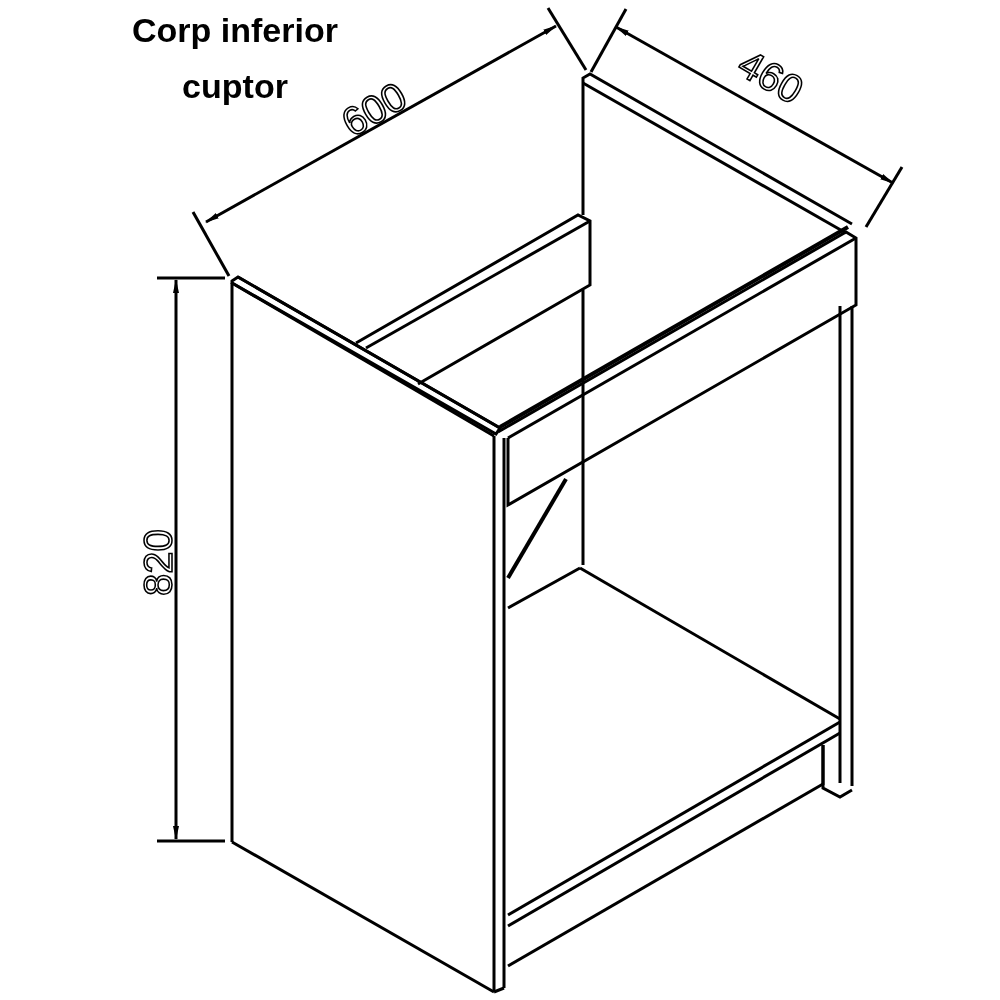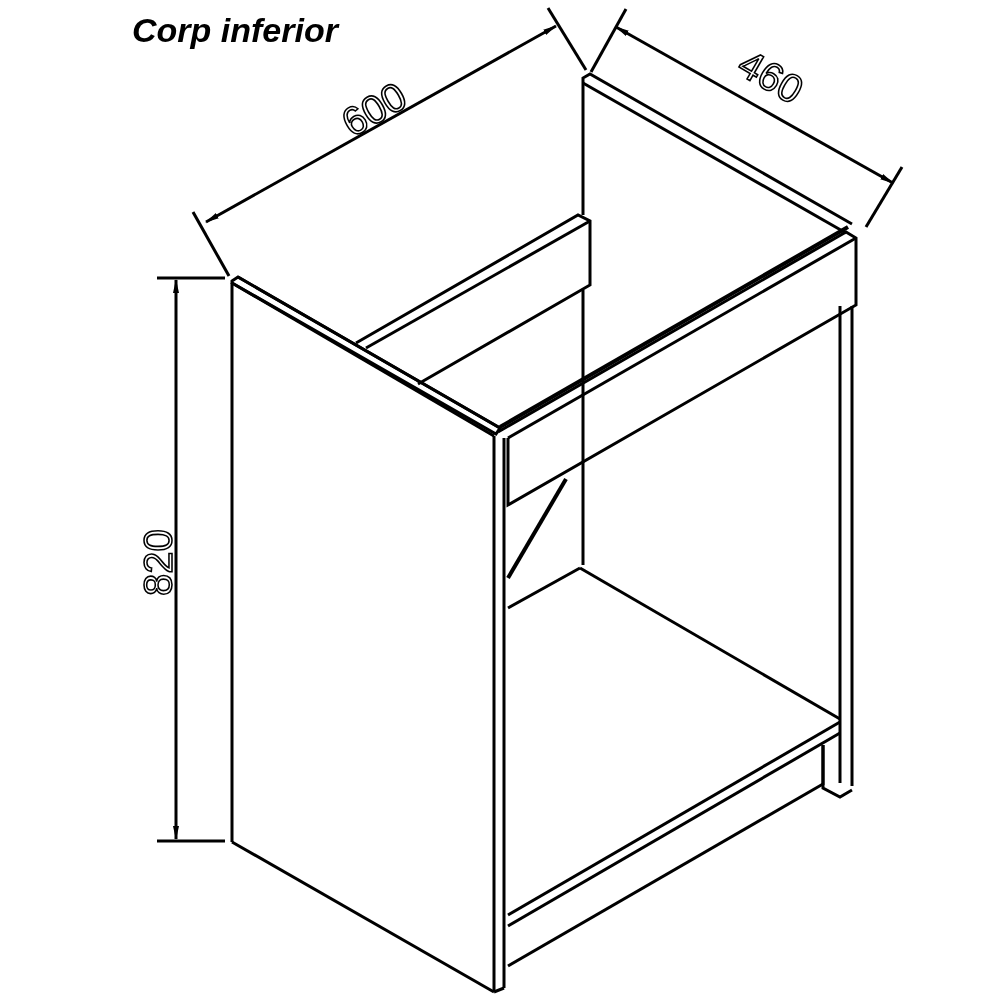"Corp inferior" .title { font-style: italic -> none }
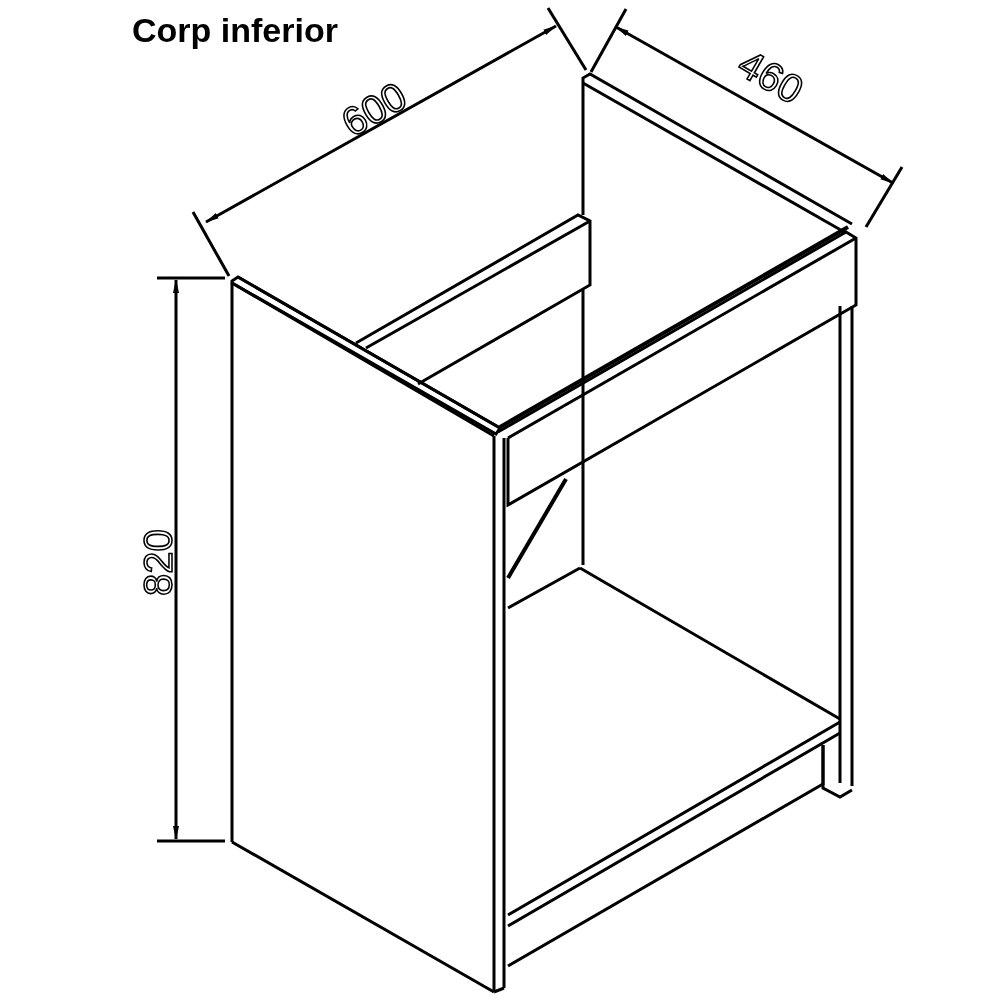"cuptor" div { html: none -> <div>cuptor</div> }
